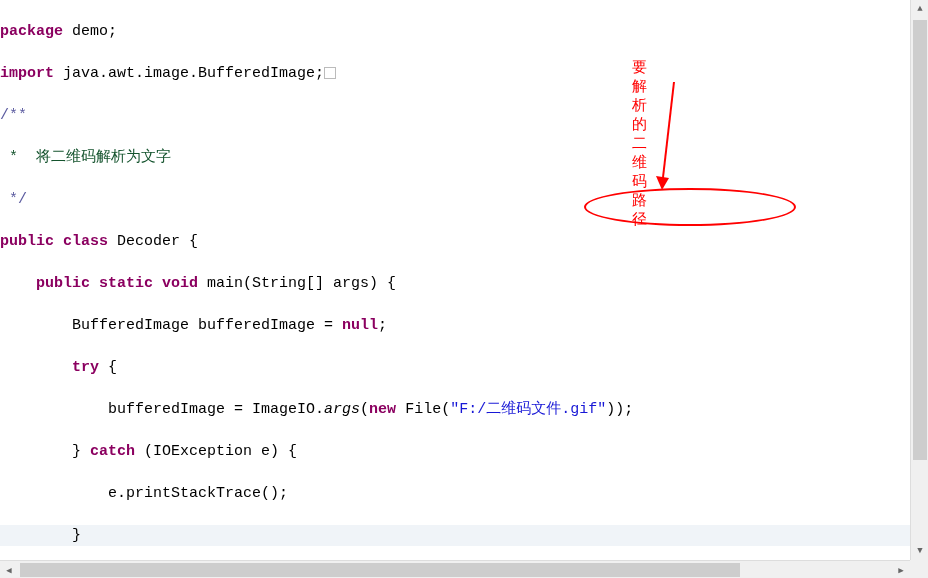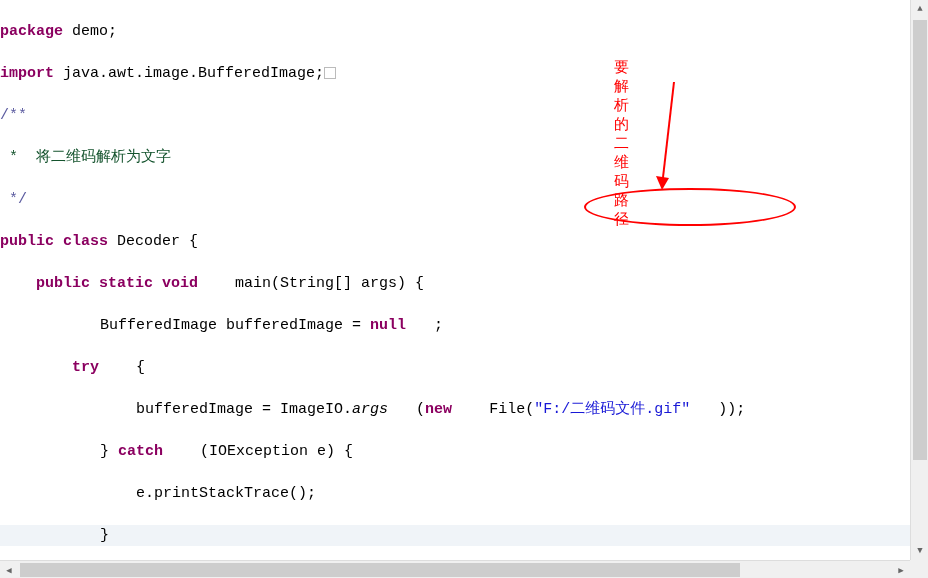"要解析的二维码路径" div.anno-text { left: 614px -> 632px }
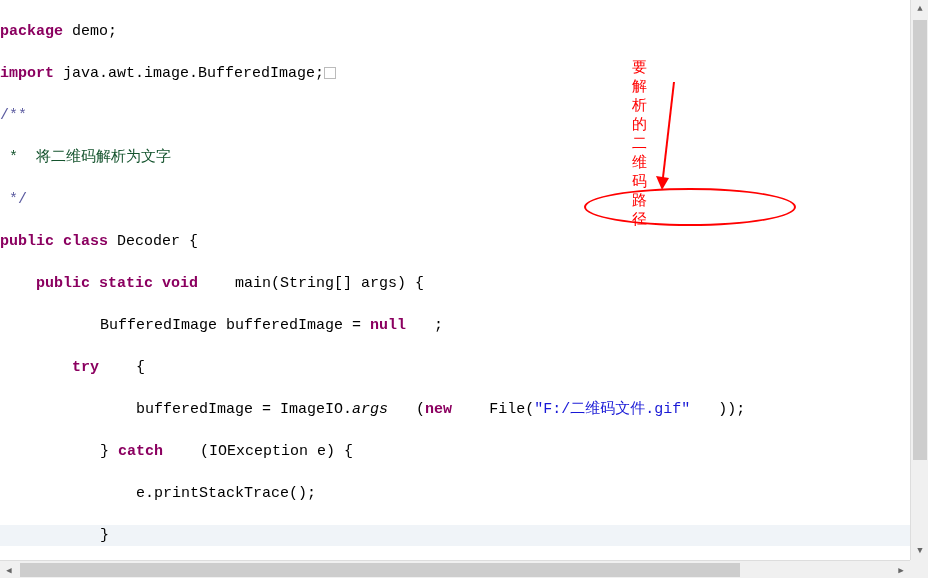"main(String[] args) {" .black { padding-left: 28px -> none }
